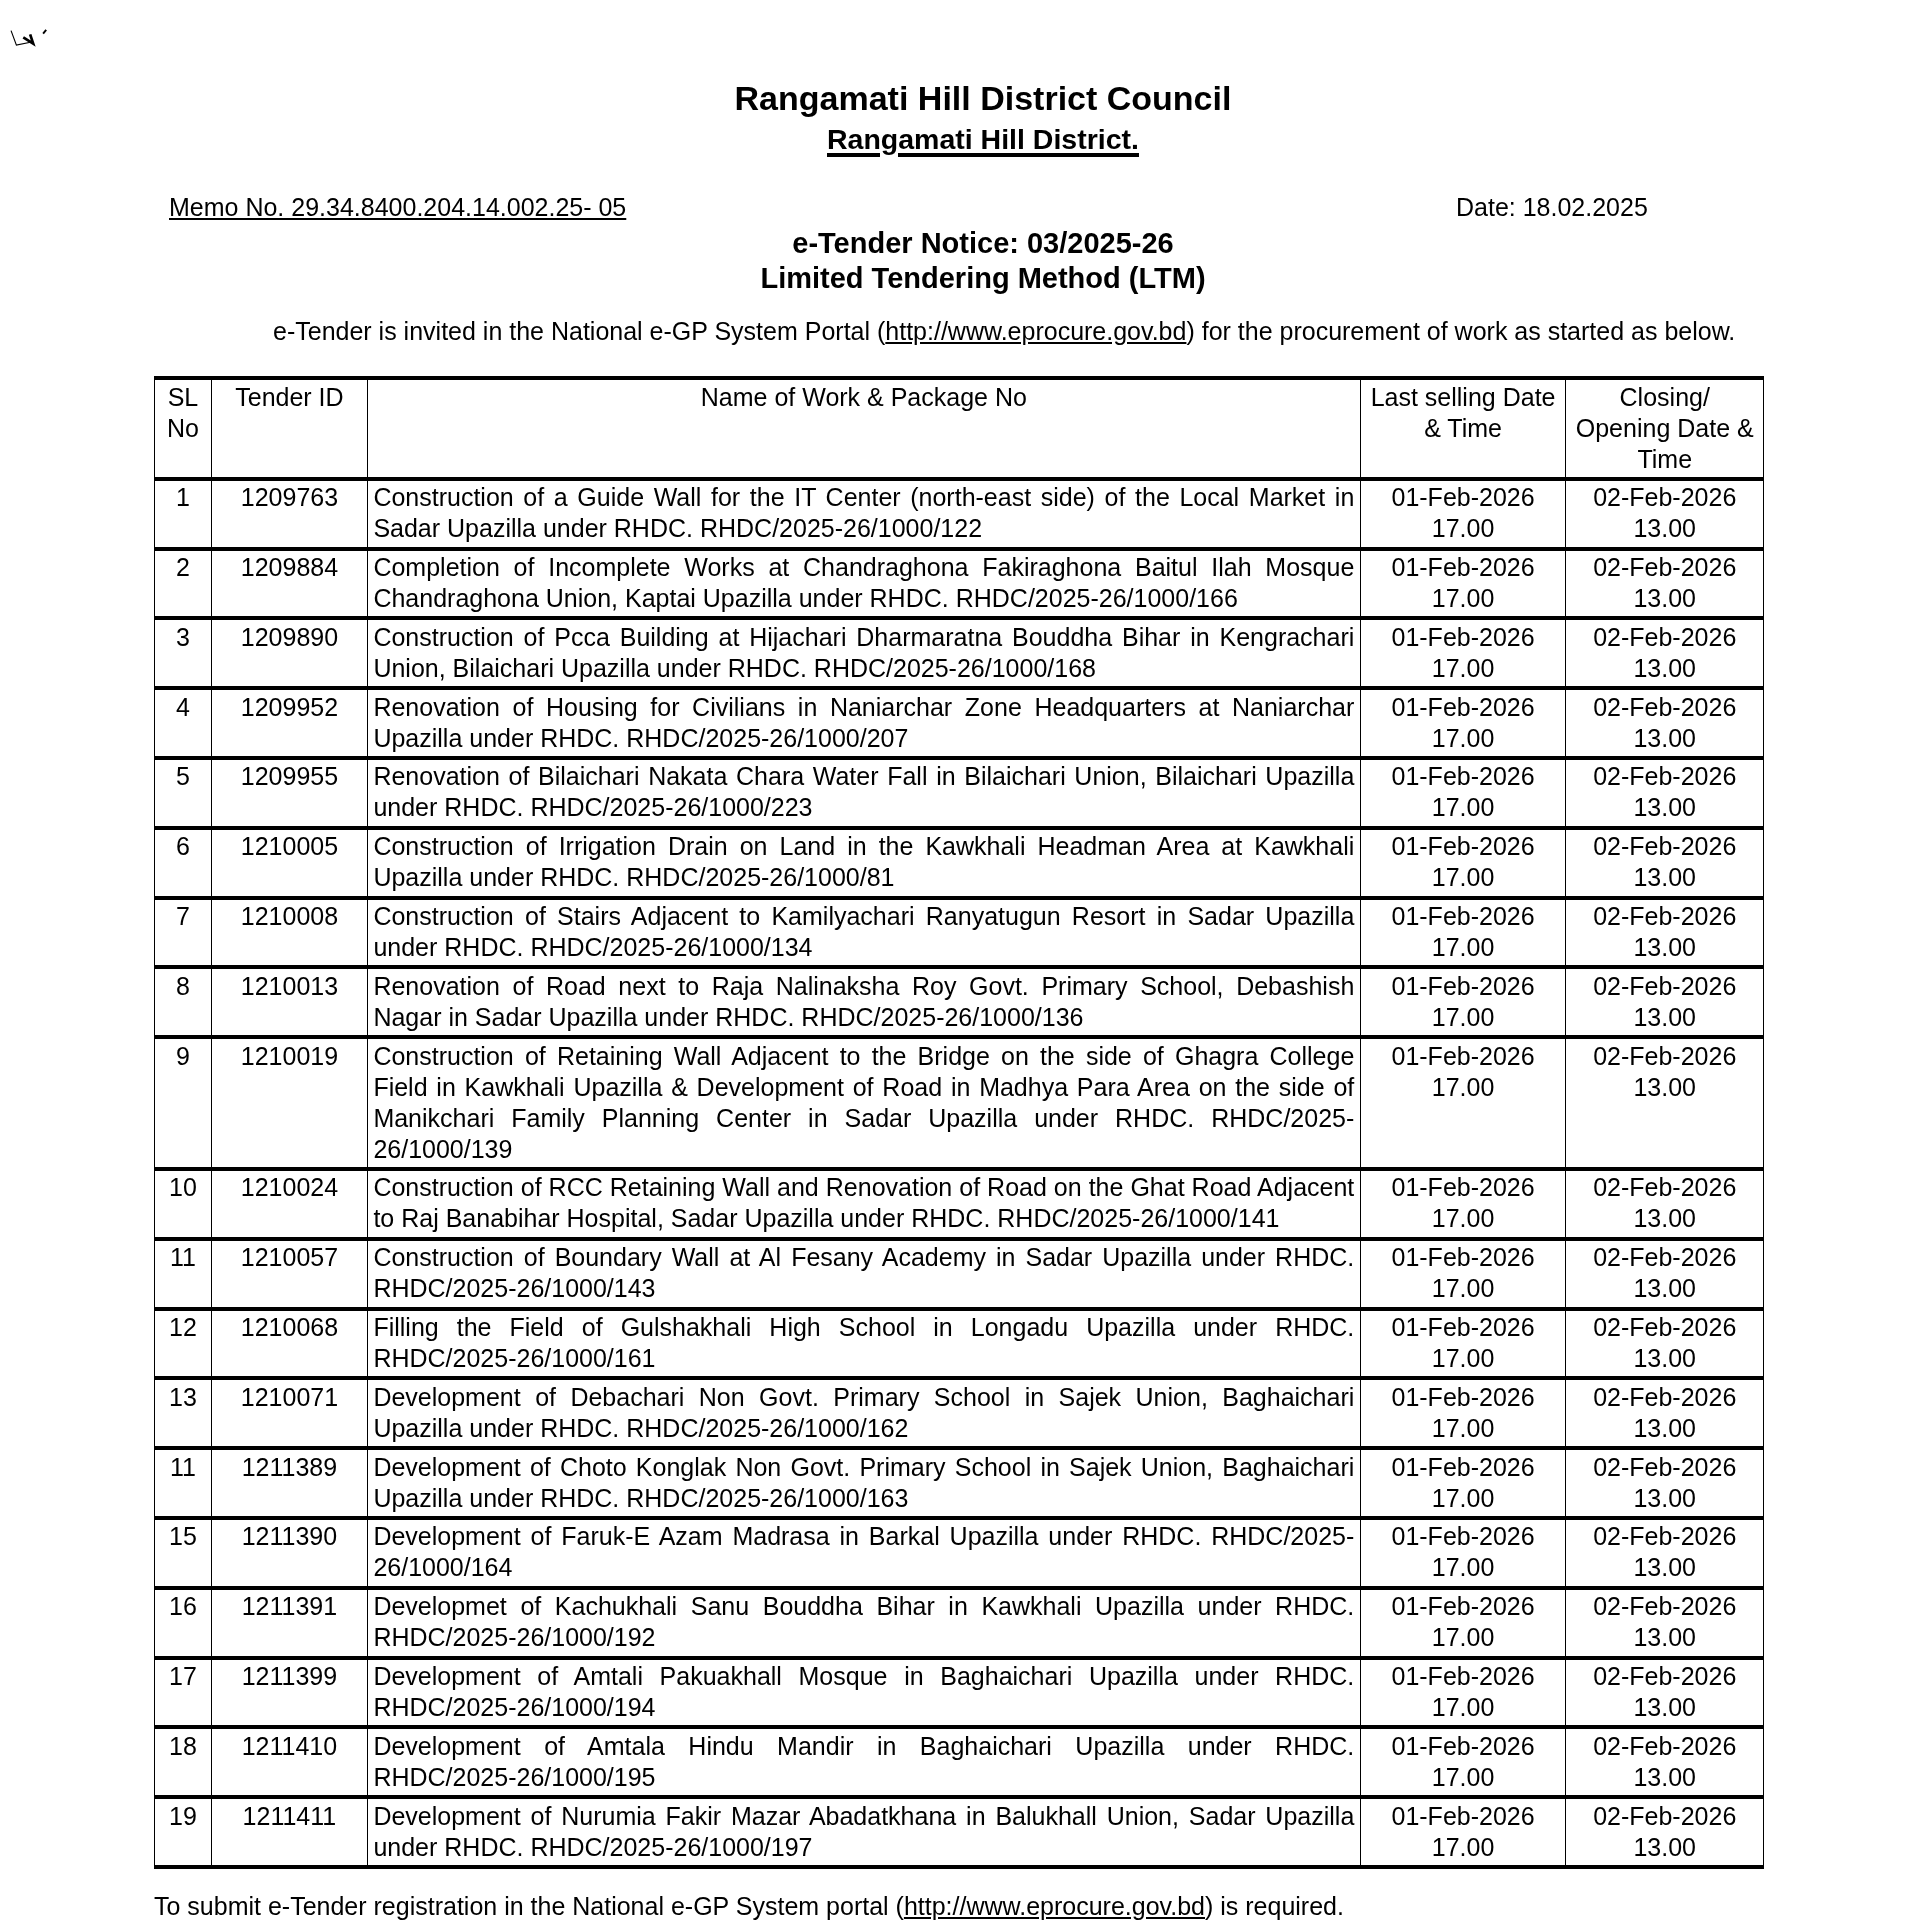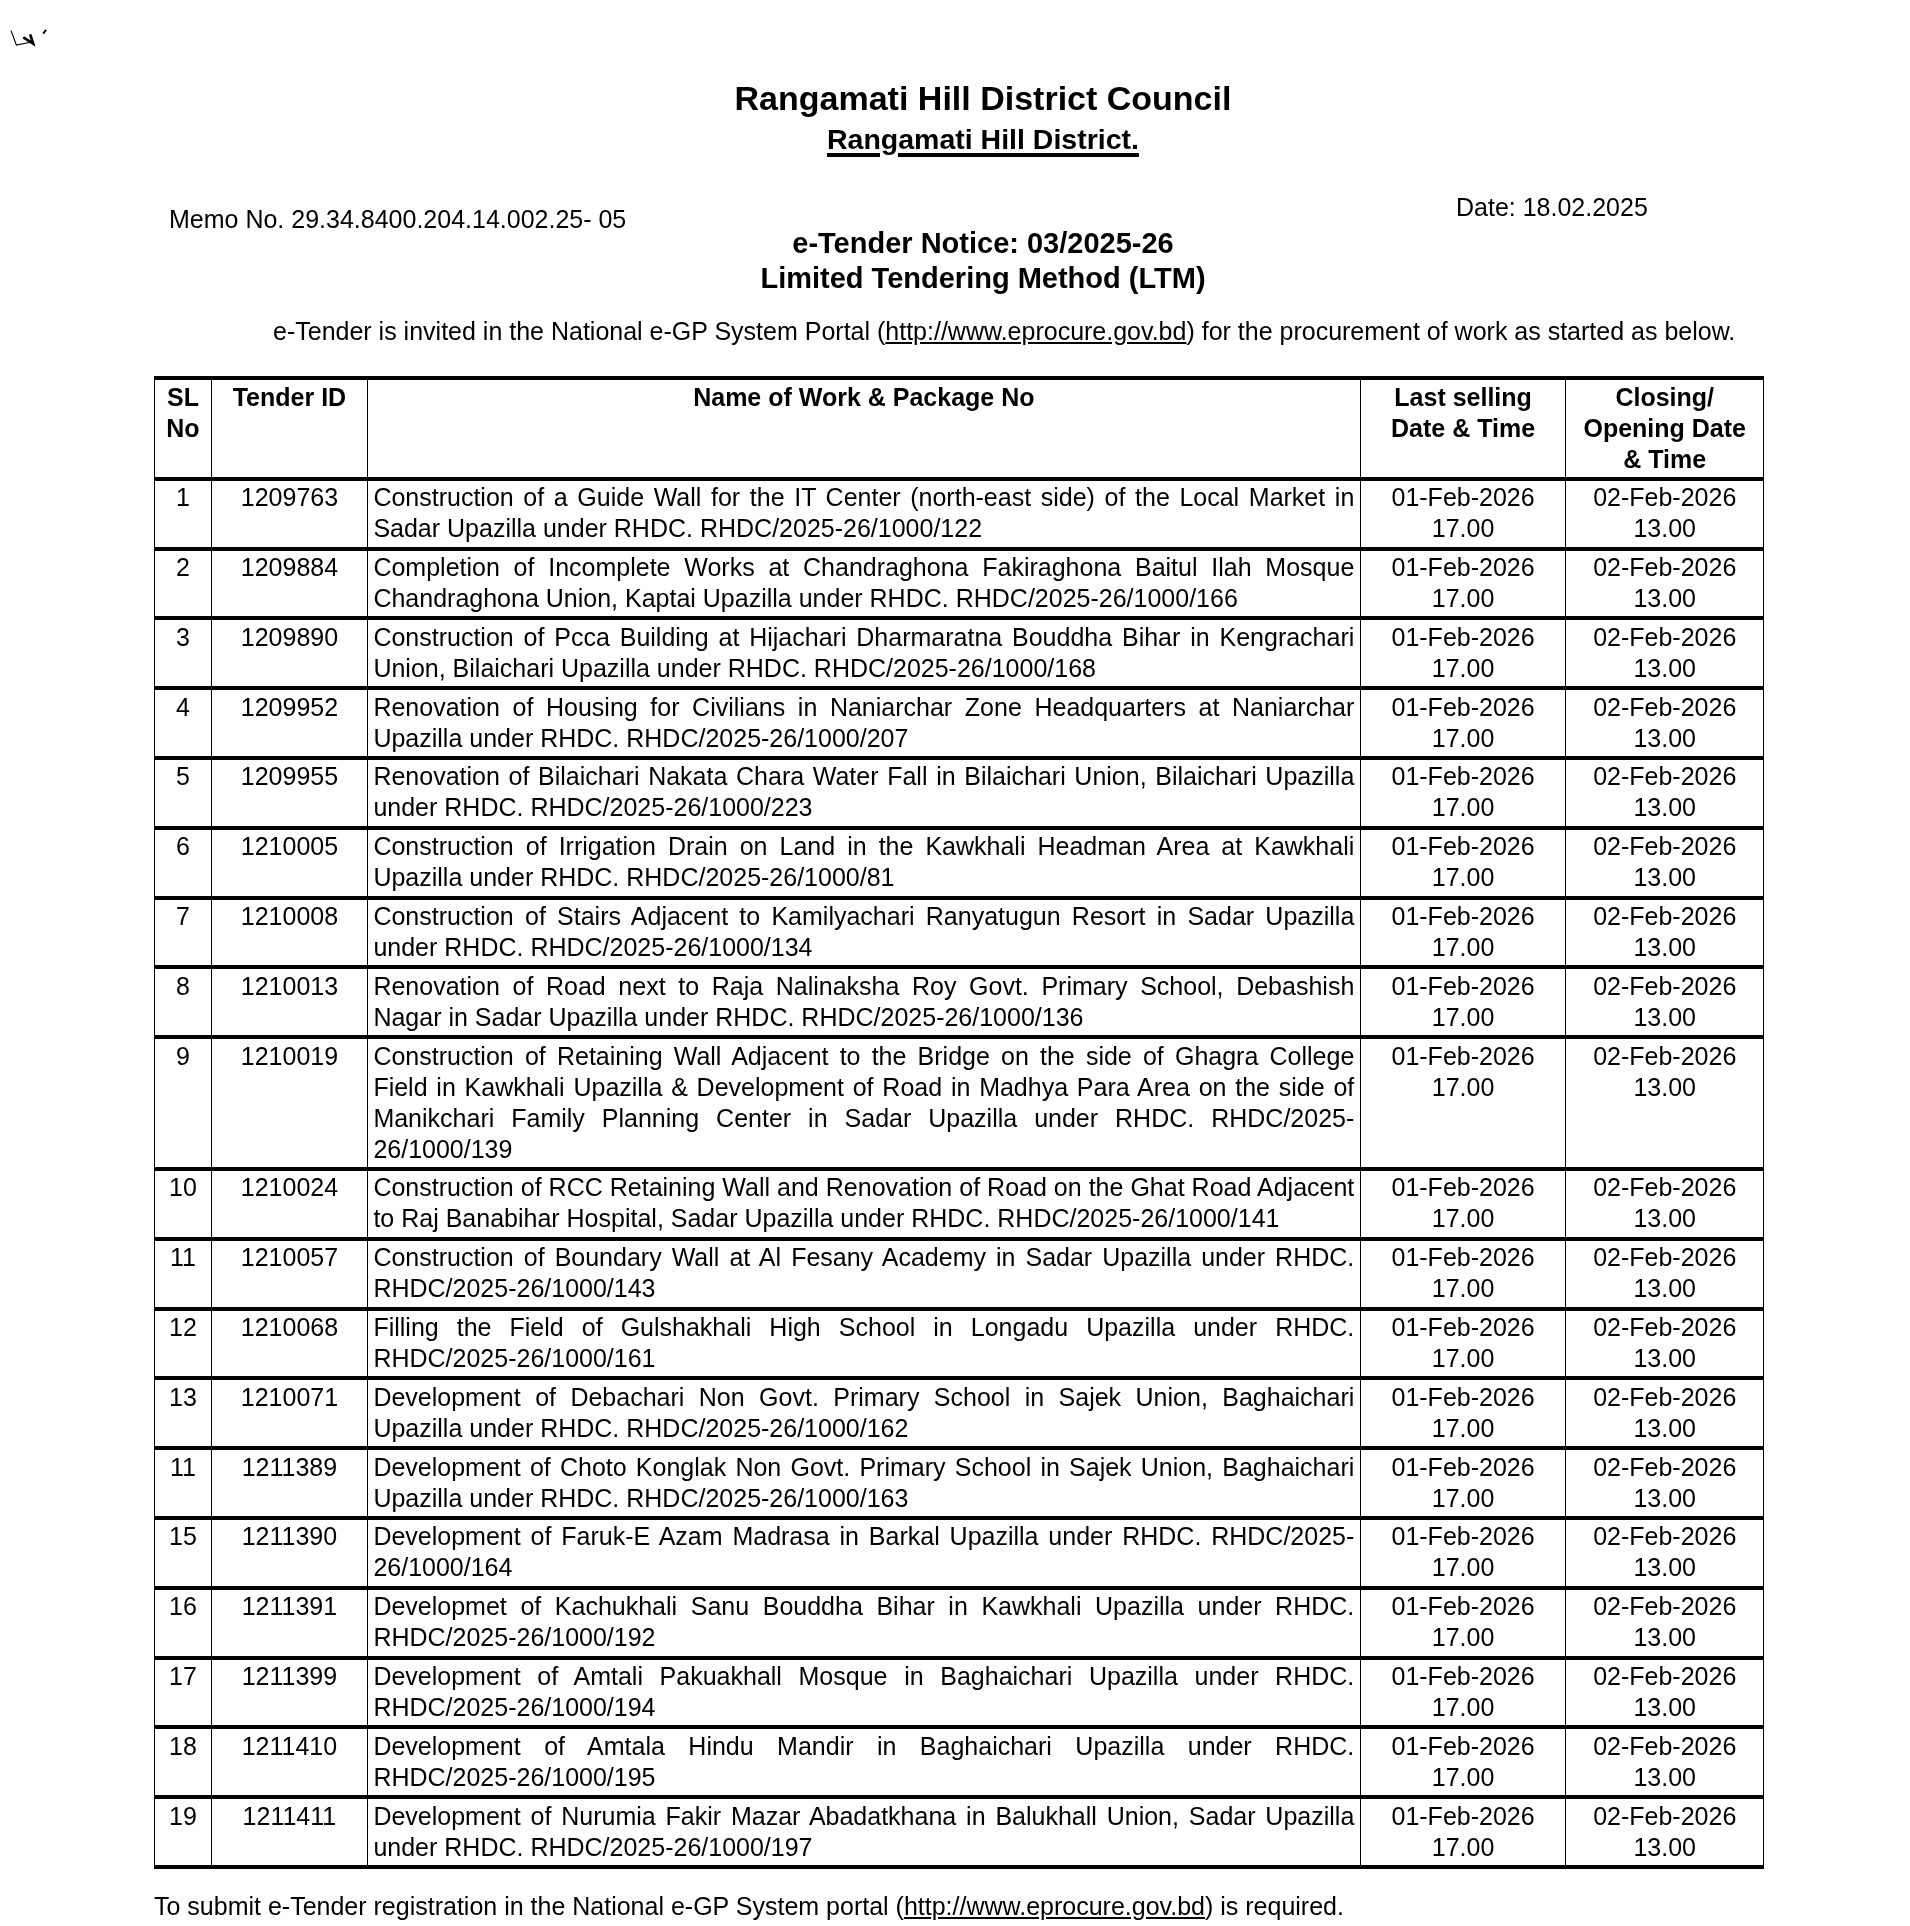"Memo No. 29.34.8400.204.14.002.25- 05" .memo { text-decoration: none -> underline; top: 205px -> 193px }
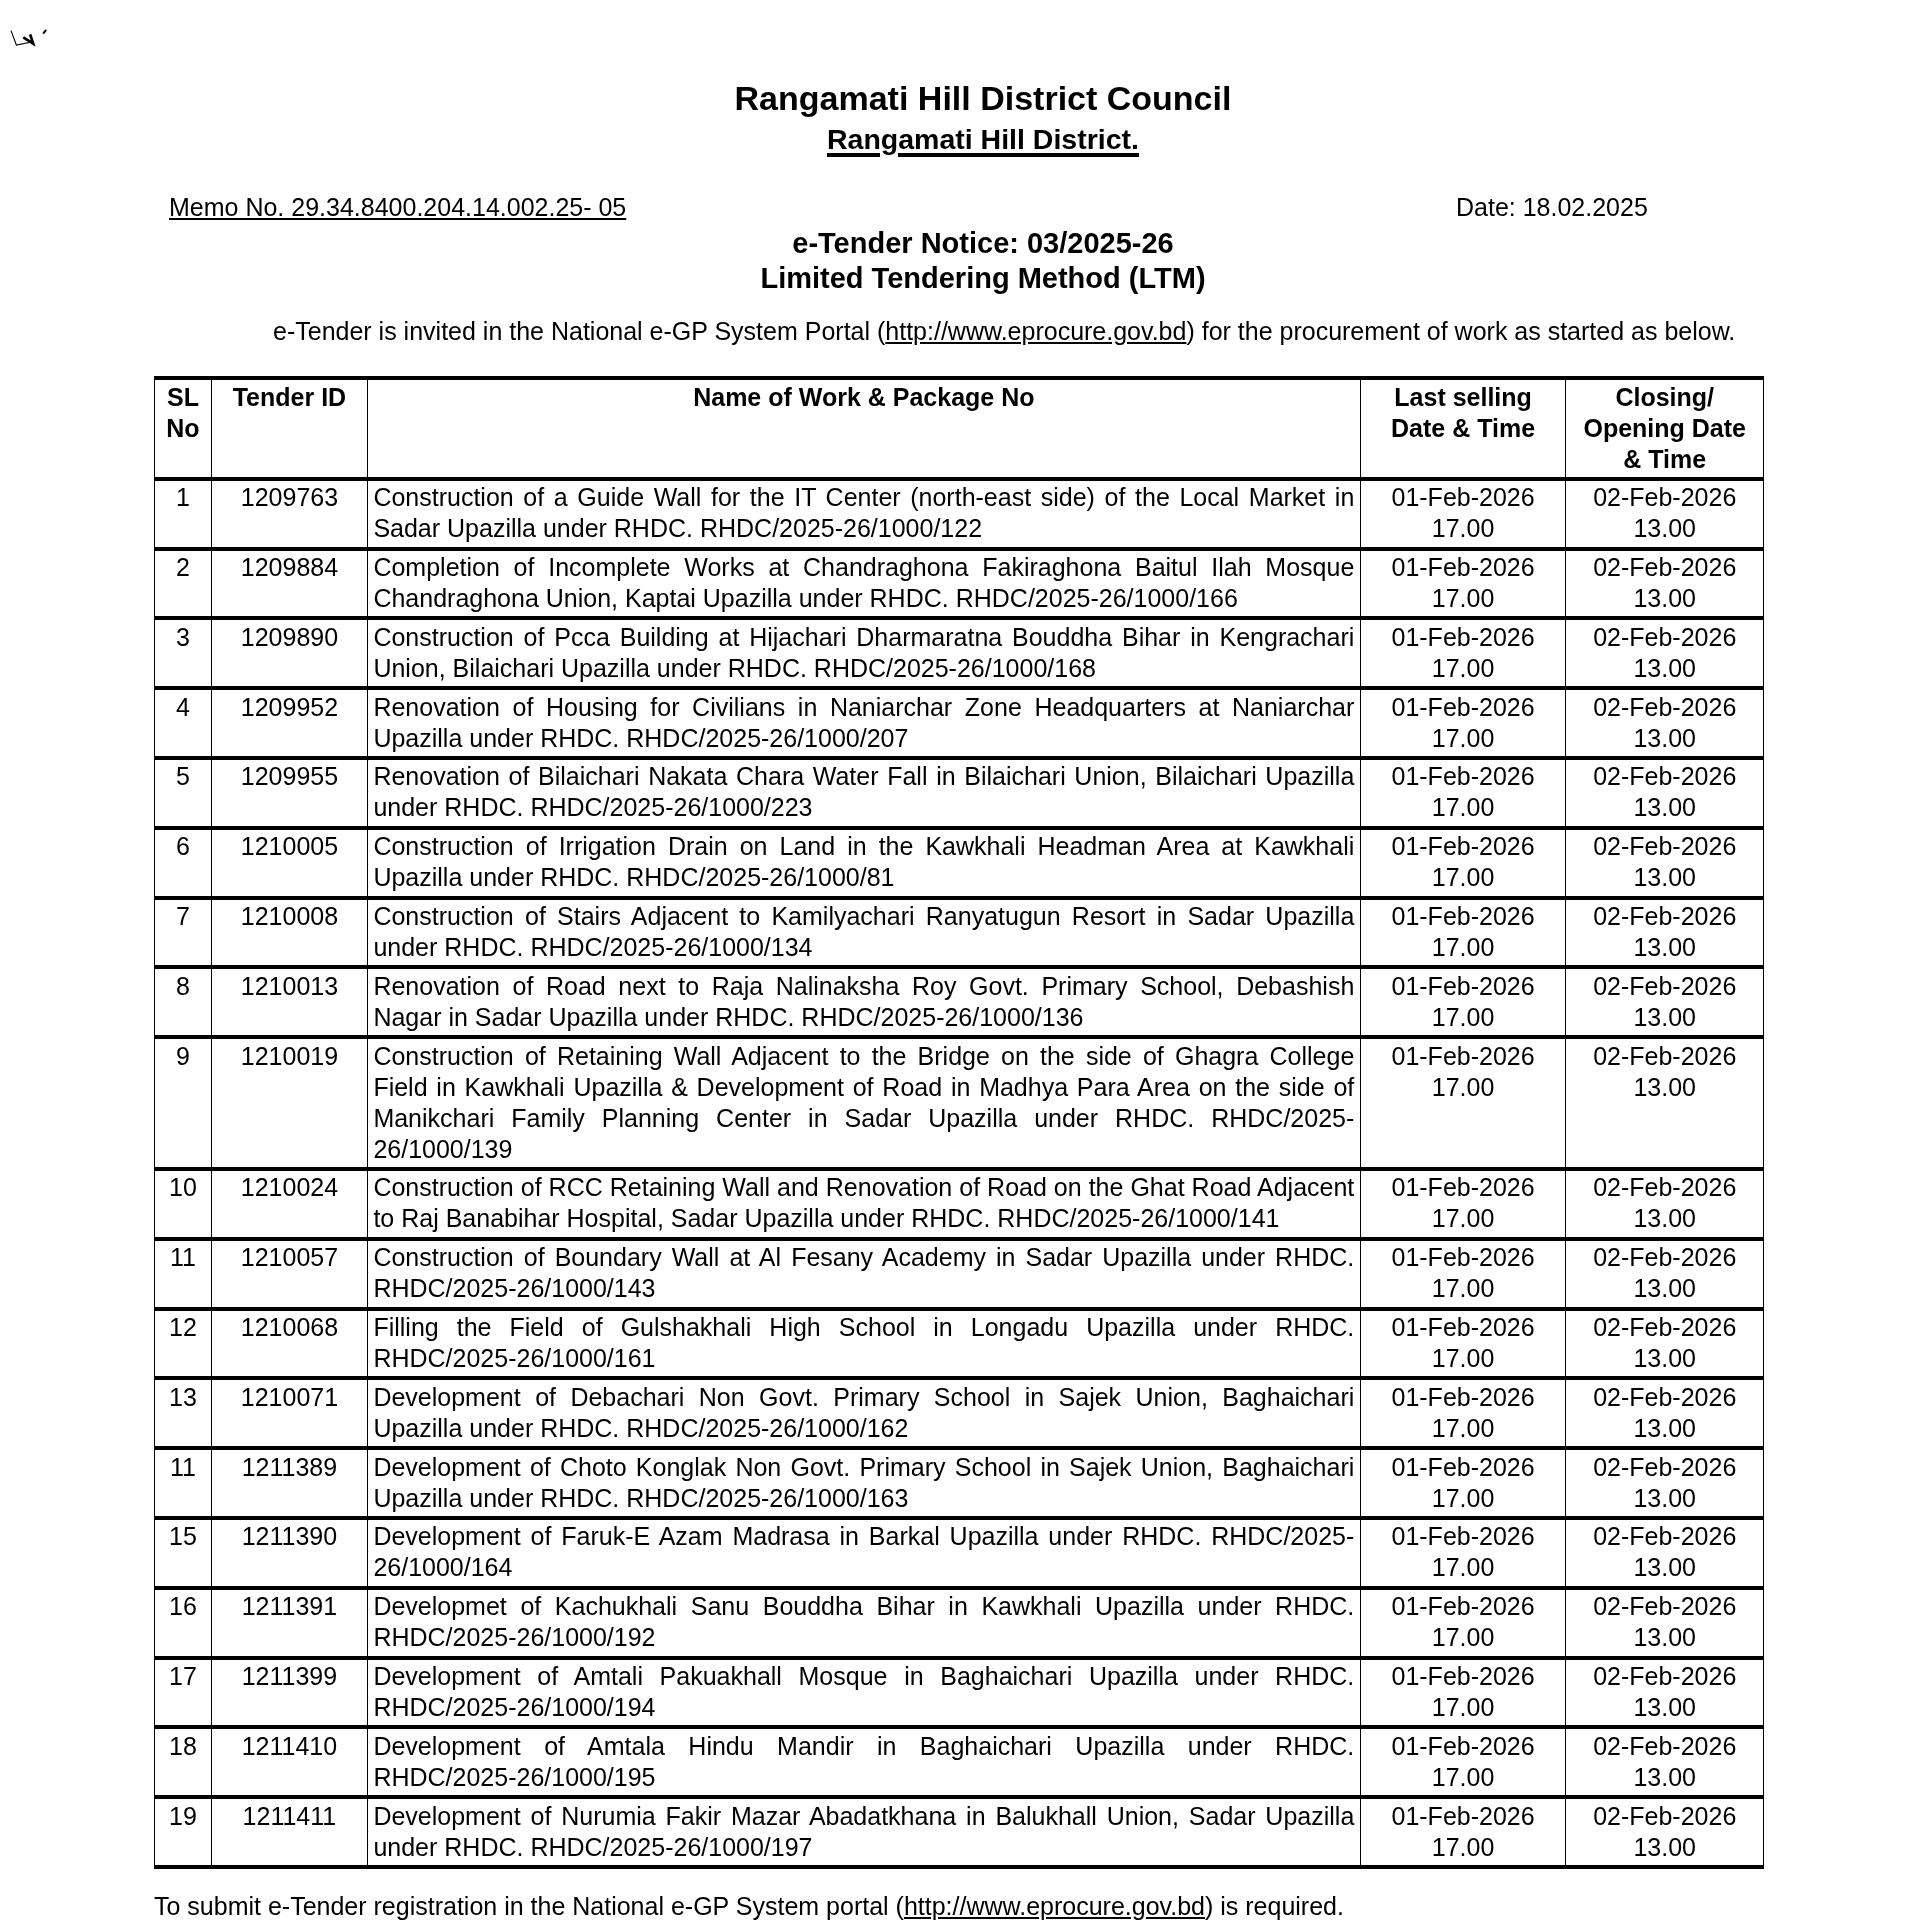"SL No" table.tender thead tr th { font-weight: bold -> none }
